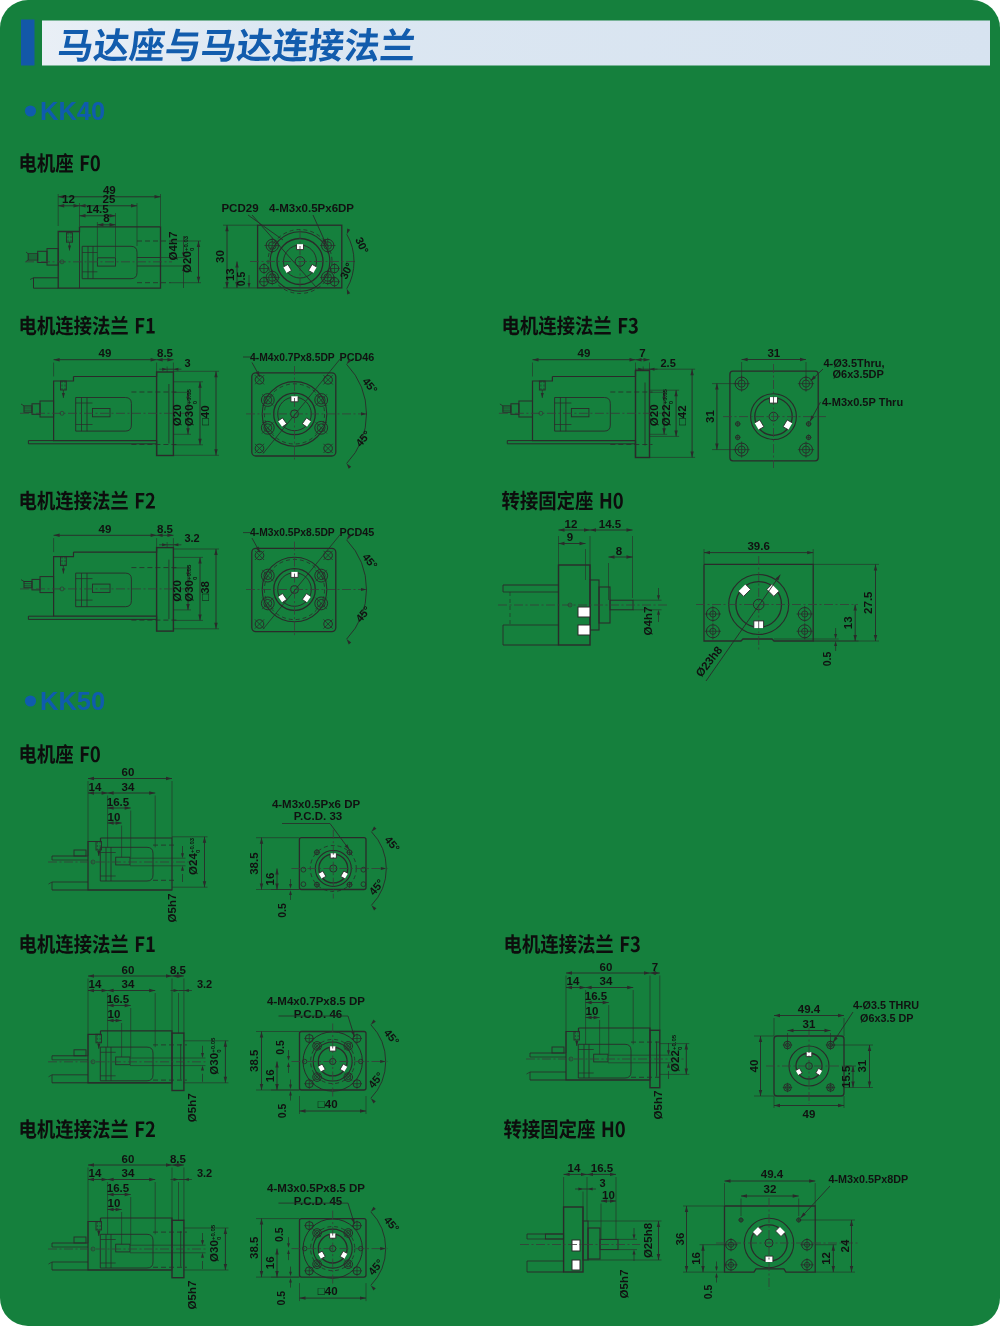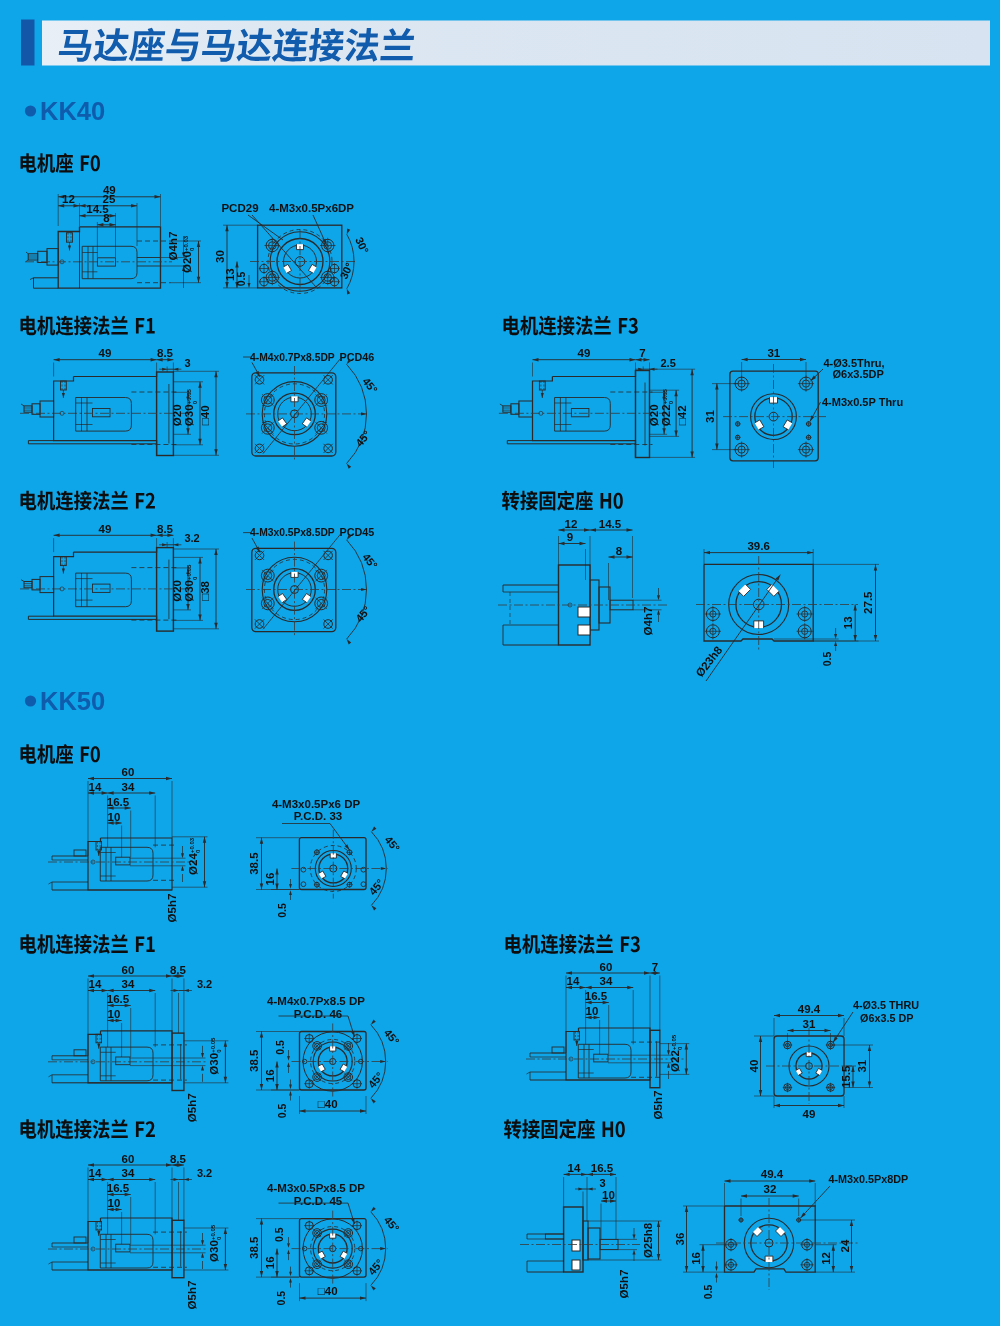"KK40" #page { background: #0ea5e9 -> #15803d; border-radius: none -> 28px }
